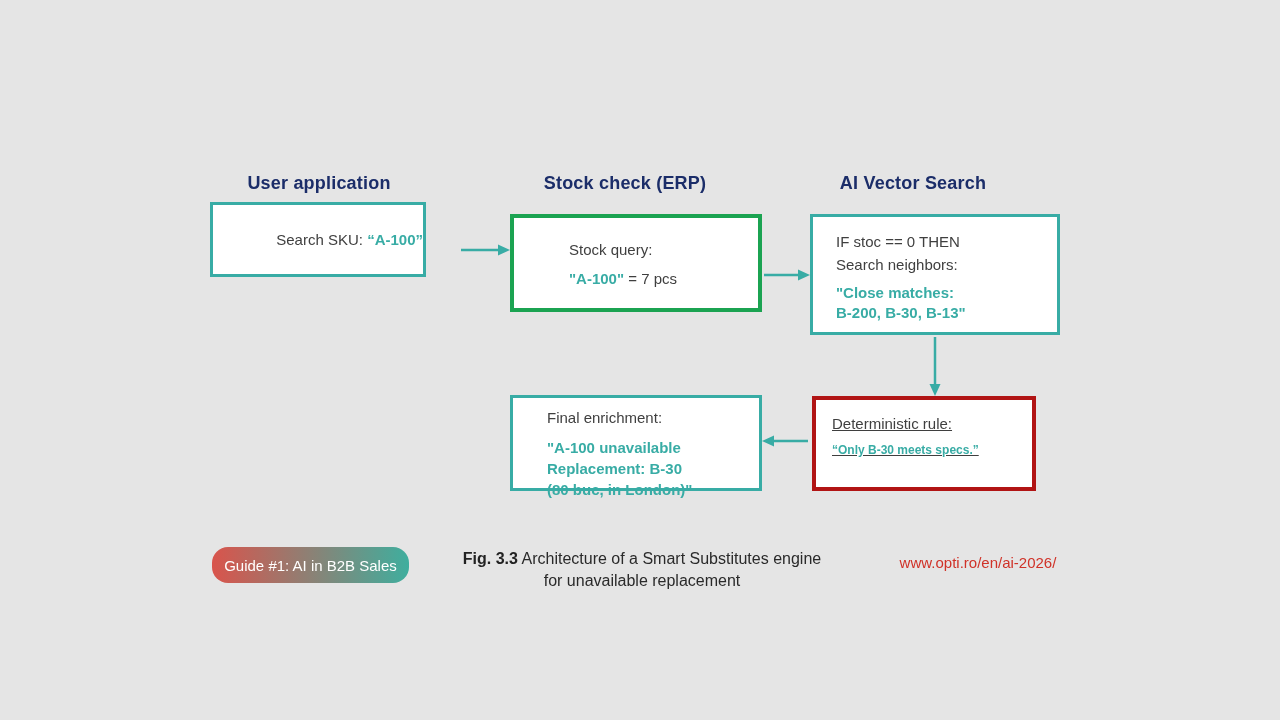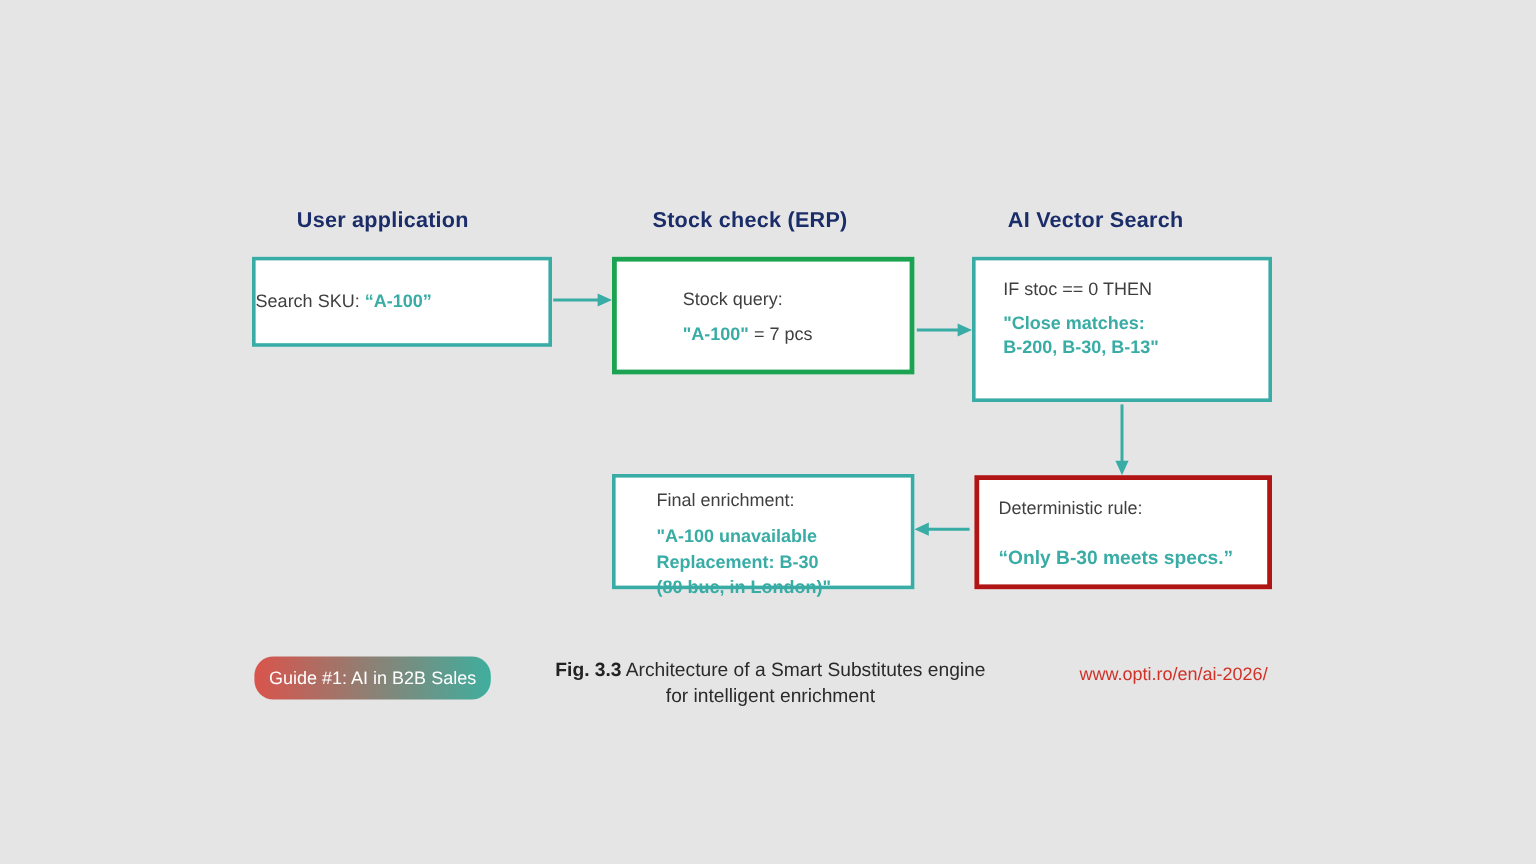"Search SKU: “A-100”" .box-search { justify-content: flex-start -> flex-end; top: 214px -> 202px; width: 250px -> 216px }
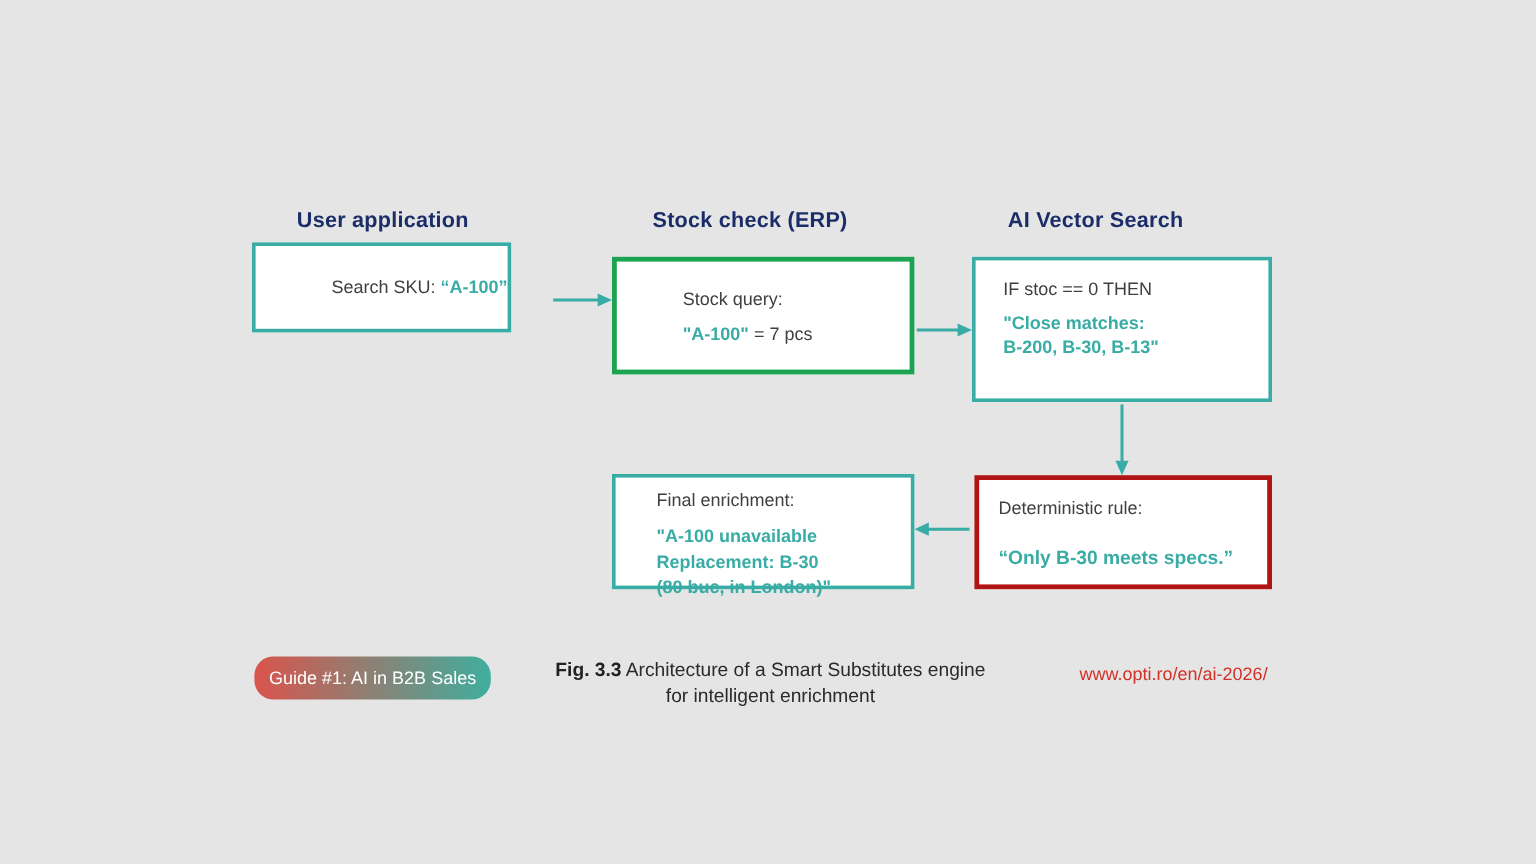"Search neighbors:" div.dark { html: none -> <div>Search neighbors:</div> }
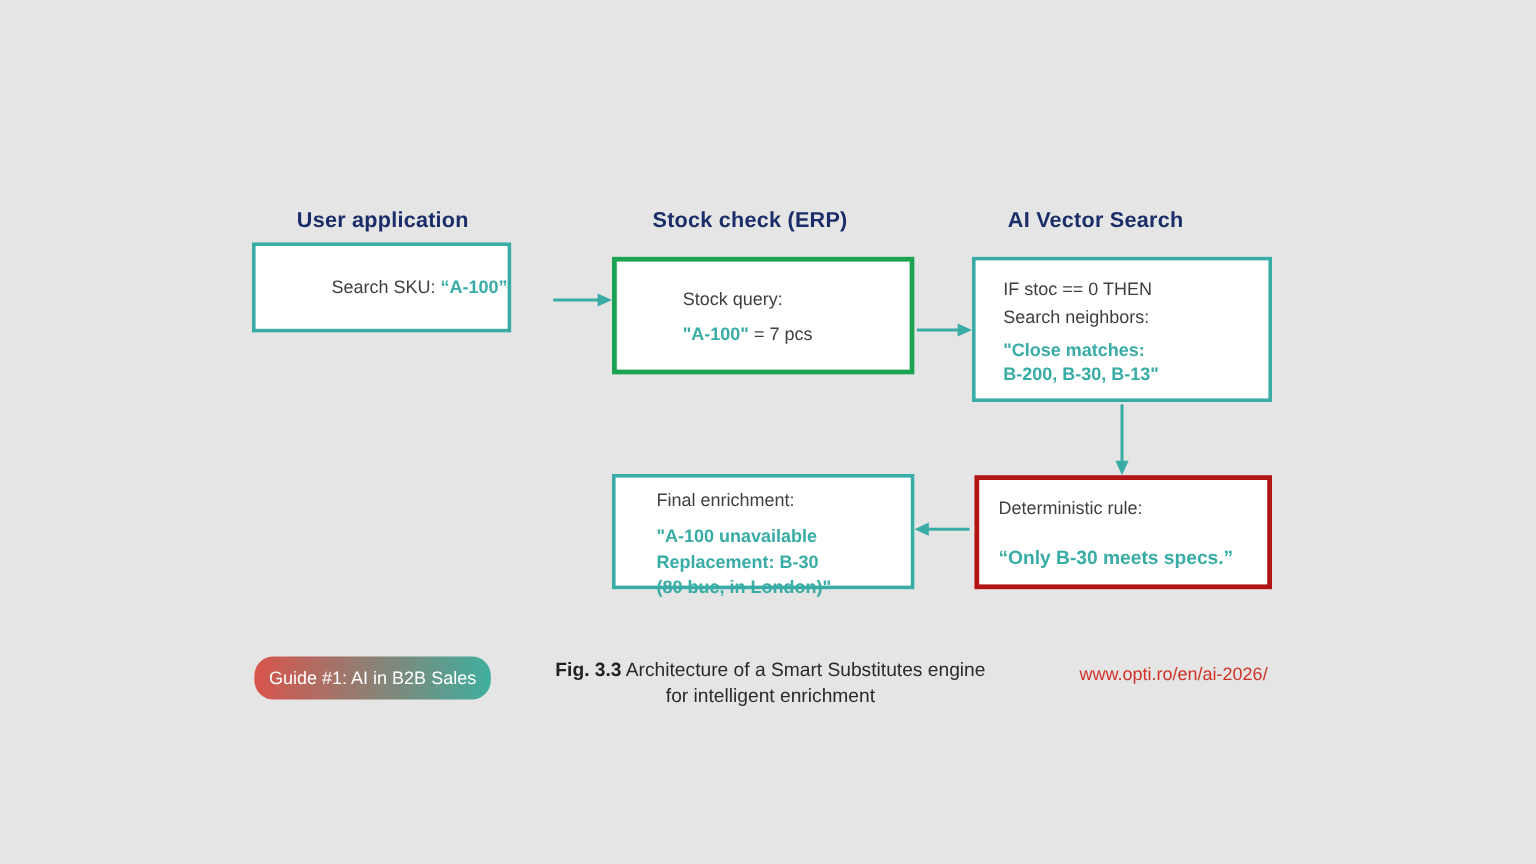"Deterministic rule:" .box-rule { text-decoration: none -> underline; width: 248px -> 224px }
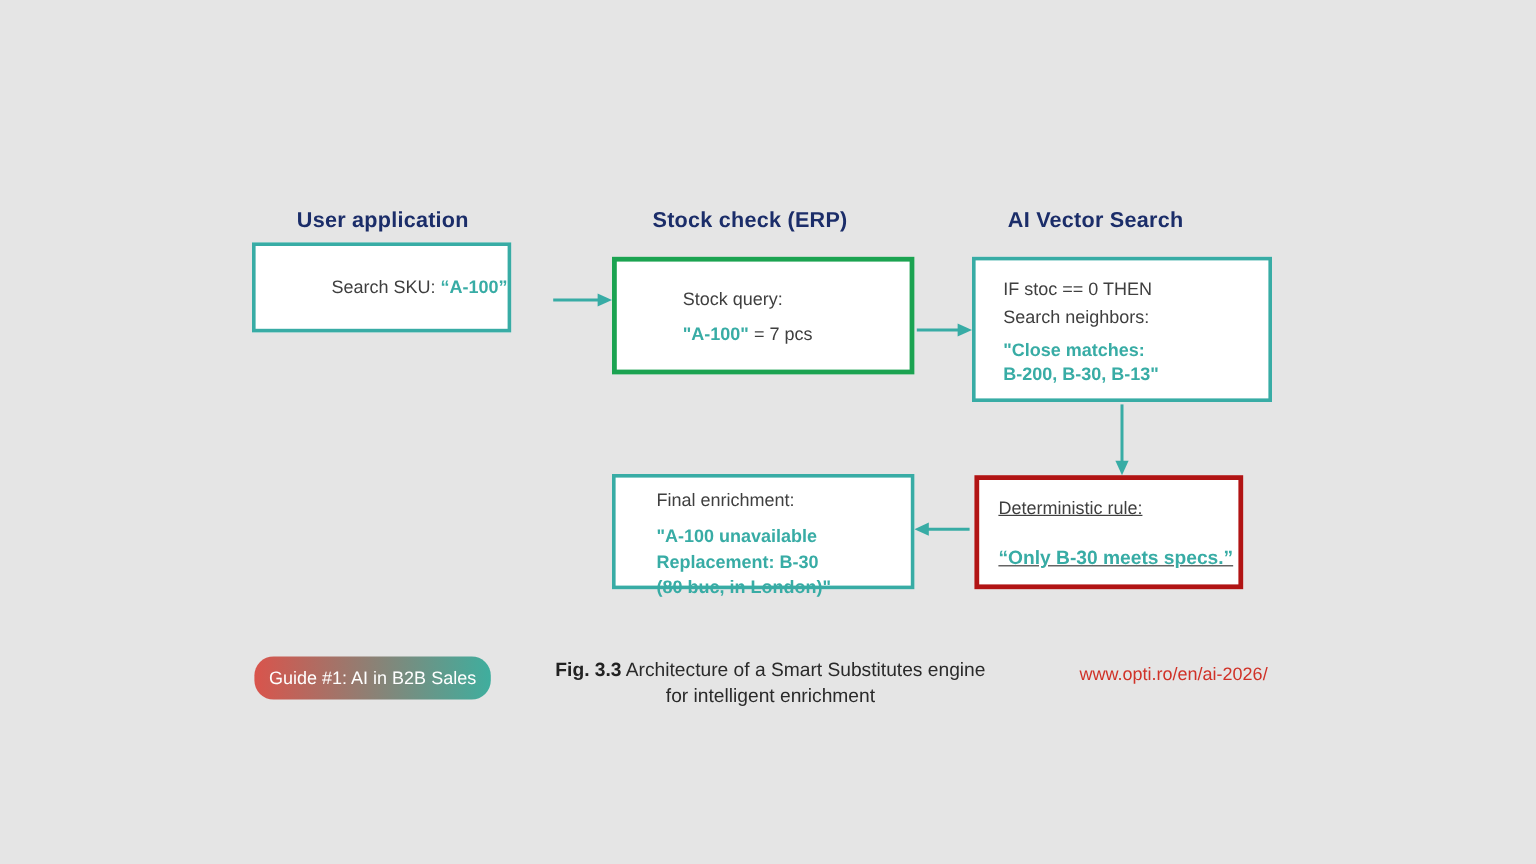"“Only B-30 meets specs.”" .box-rule .quote { font-size: 16px -> 12px; margin-top: 20px -> 4px }
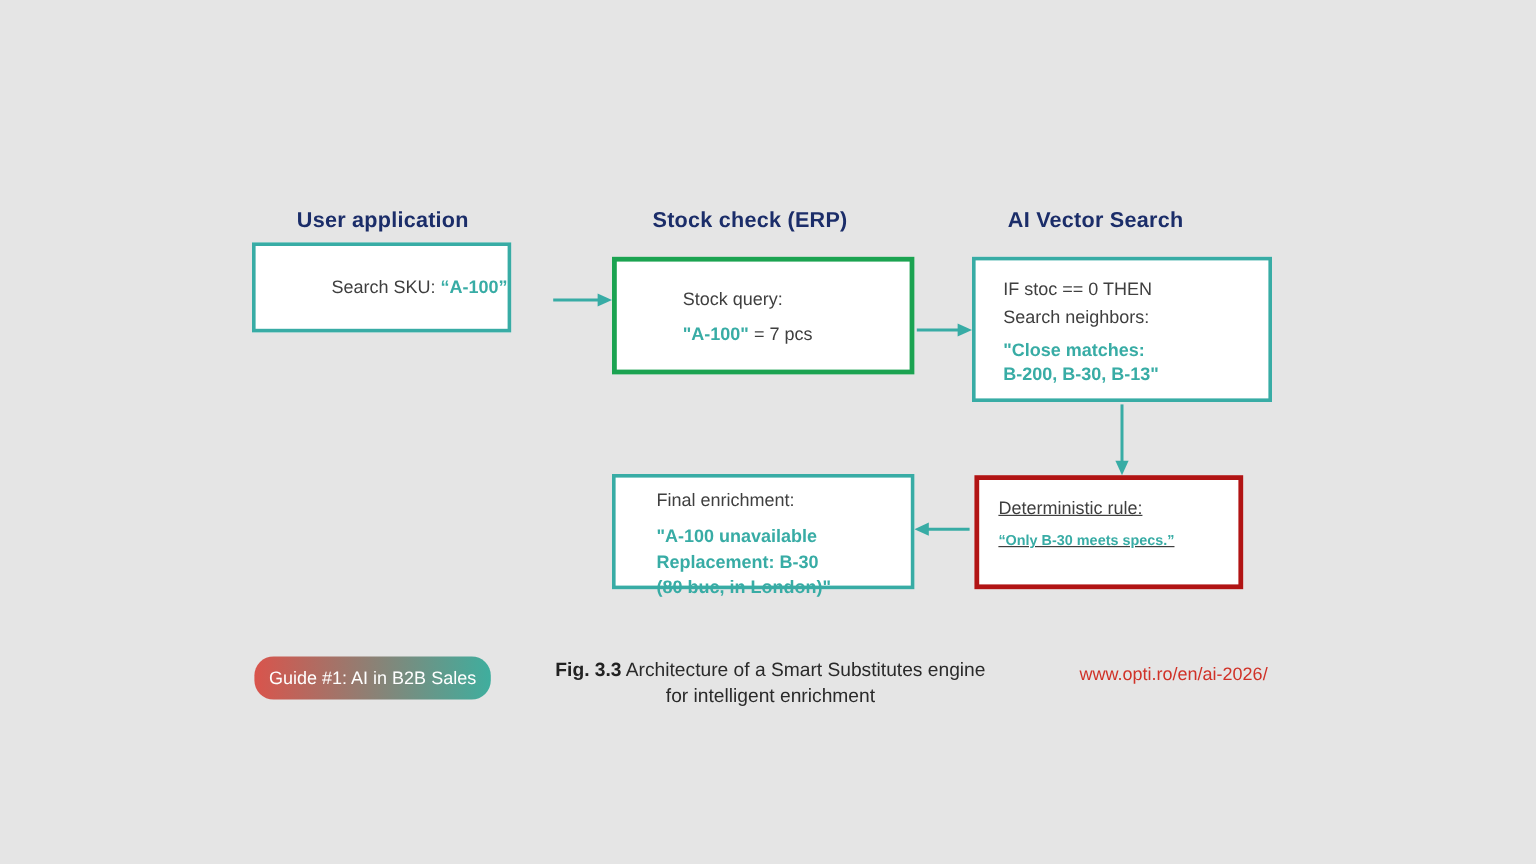"for intelligent enrichment" div { text: intelligent enrichment -> unavailable replacement }
